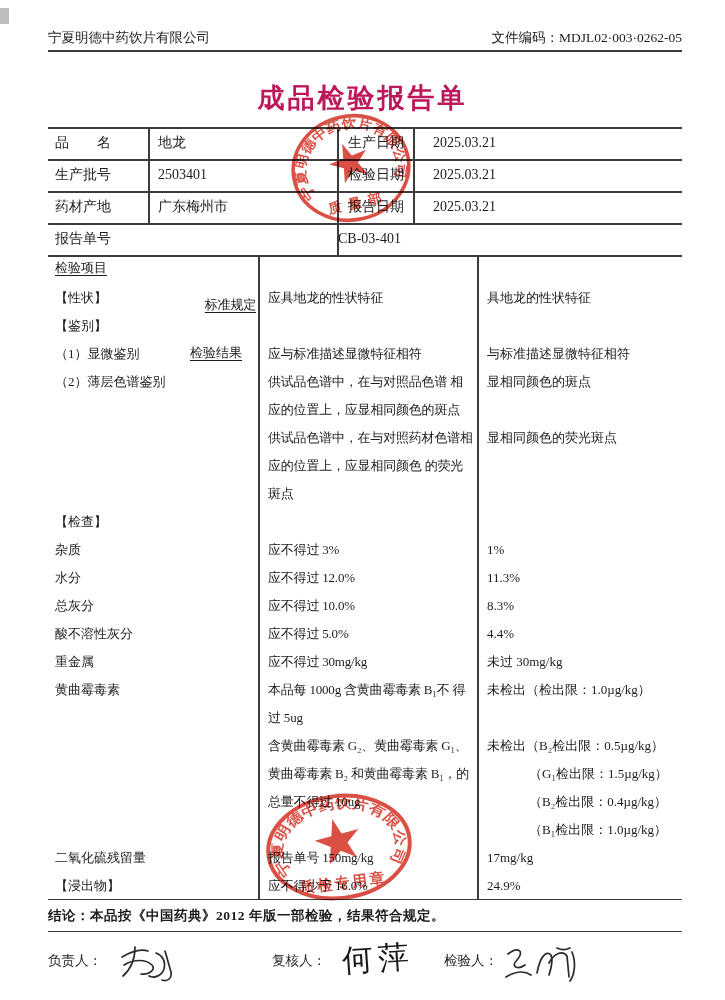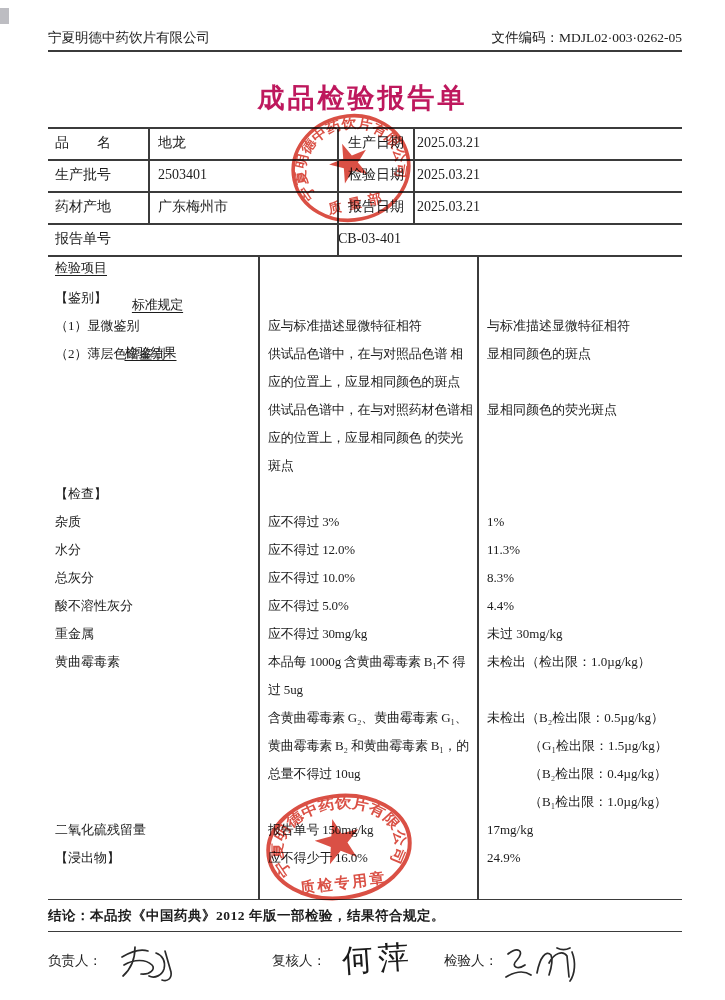"2025.03.21" .ic-v2 { padding-left: 4px -> 20px }
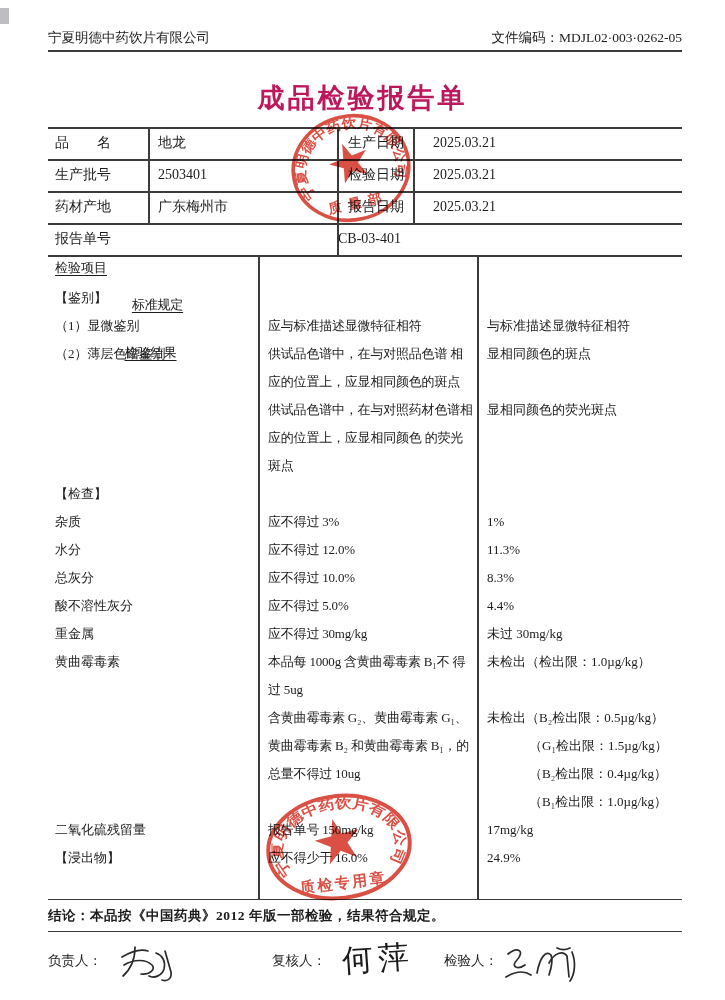"【性状】" div.mrow { html: none -> <div> <span>【性状】</span> <span>应具地龙的性状特征</span> <span>具地龙的性状特征</span> </div> }
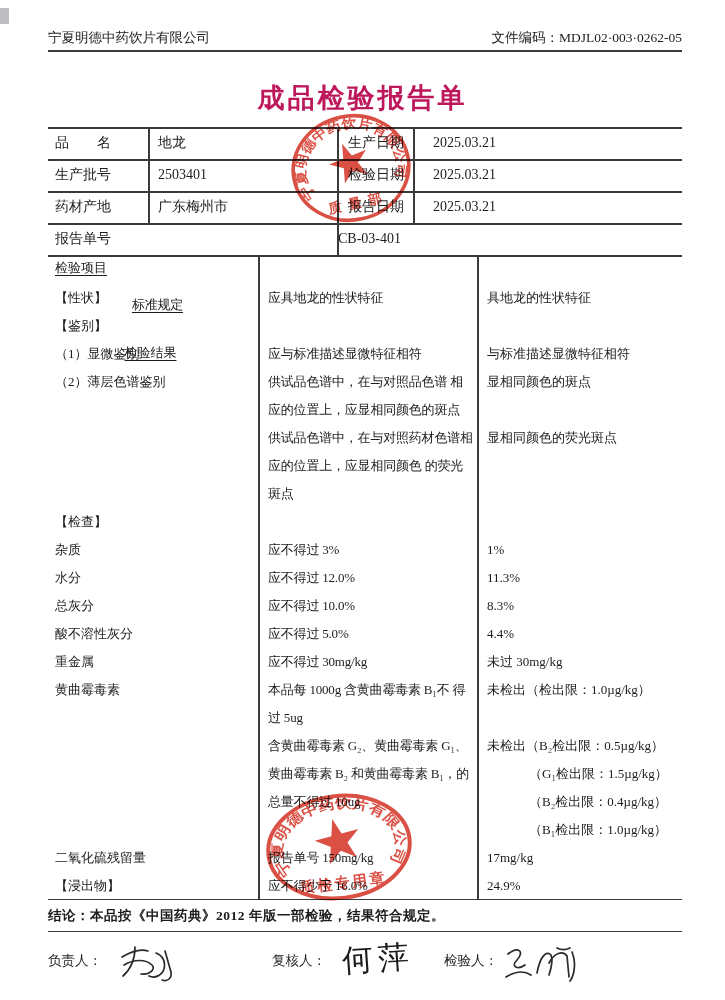"标准规定" .mc2.center,.mc3.center { text-align: center -> right }
